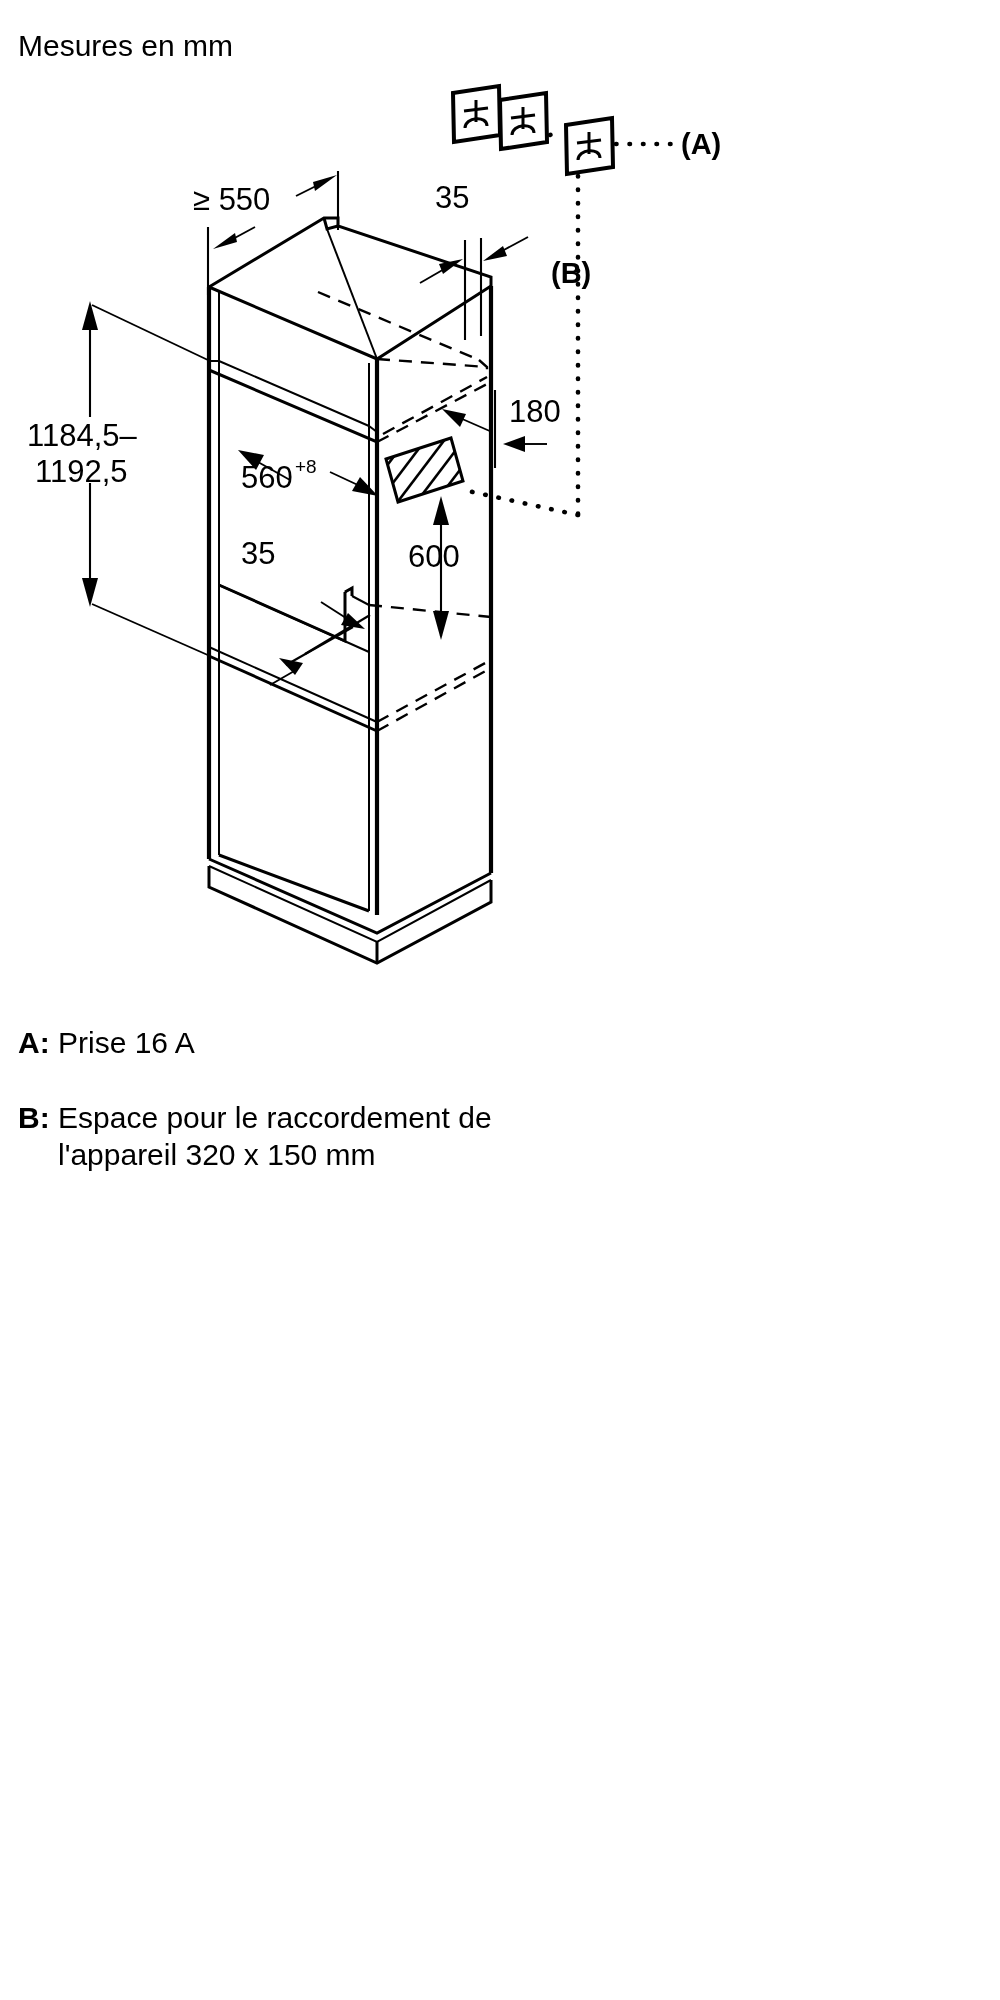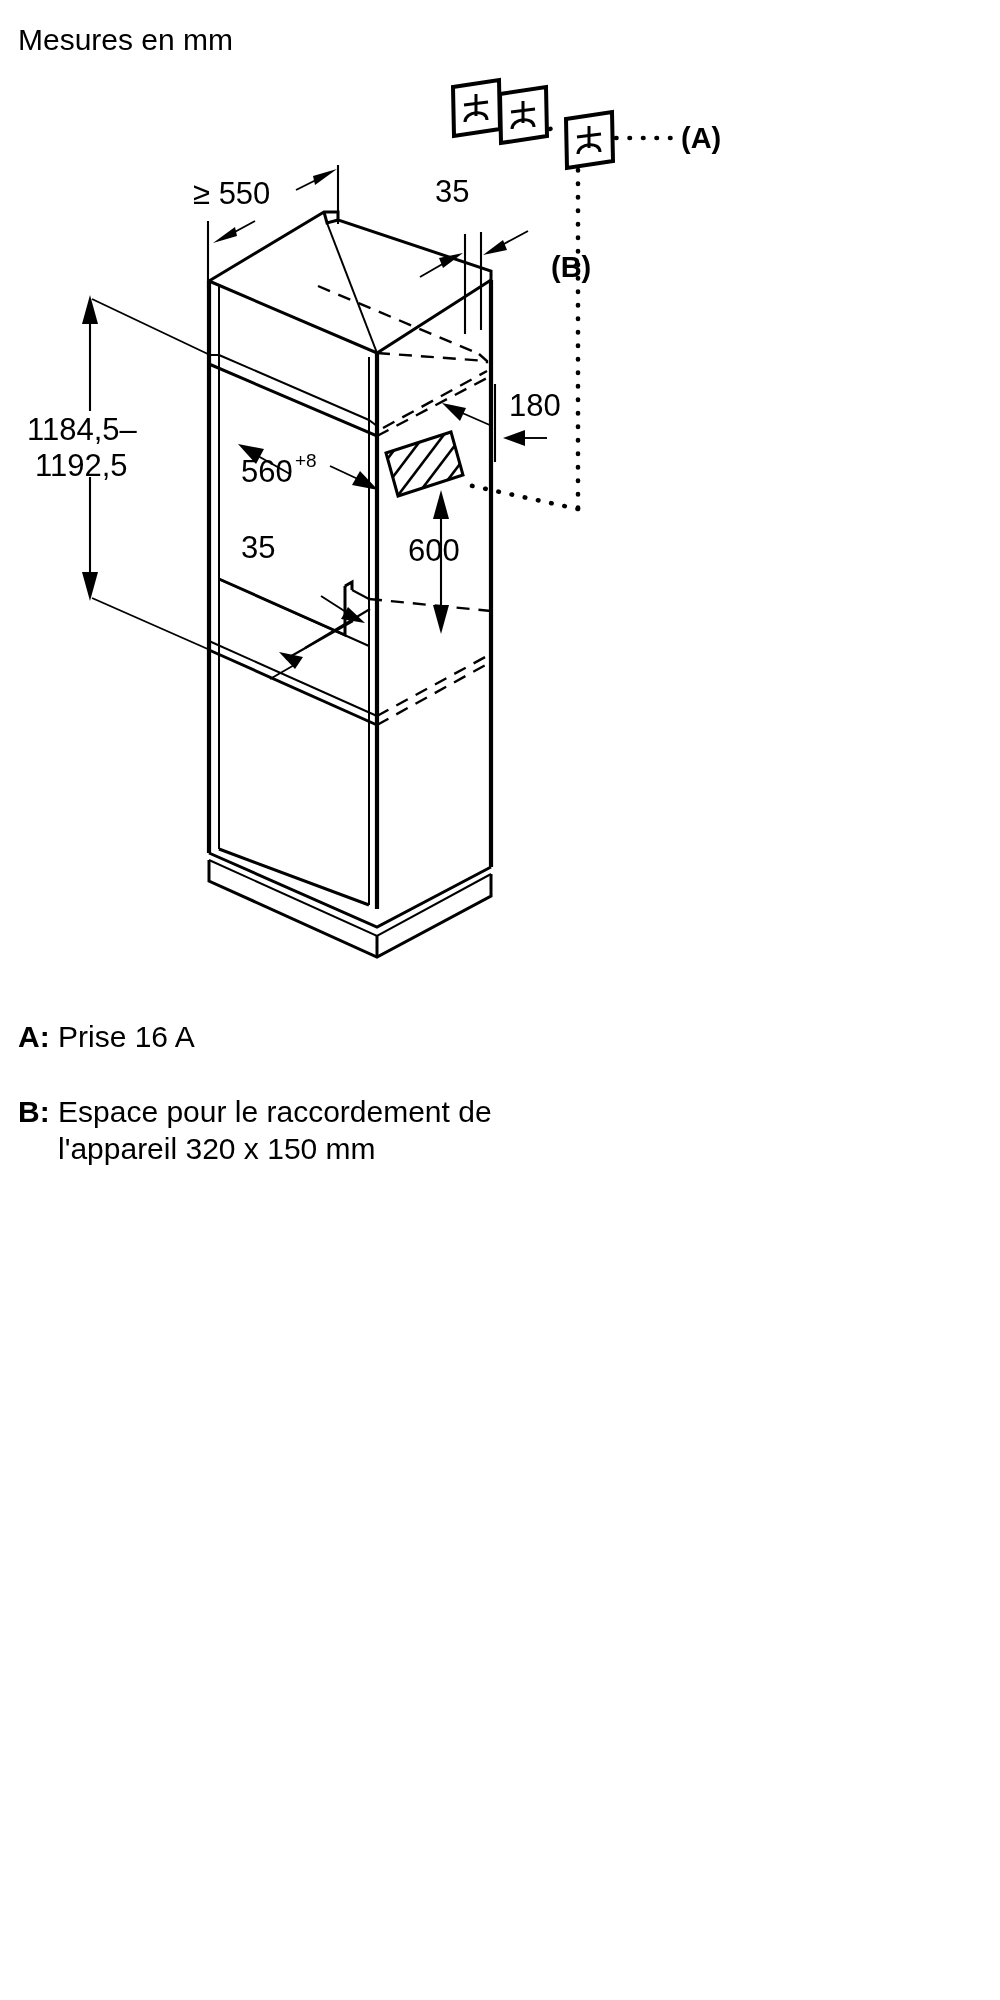"Mesures en mm" #diagram-root { top: 12px -> 18px }
